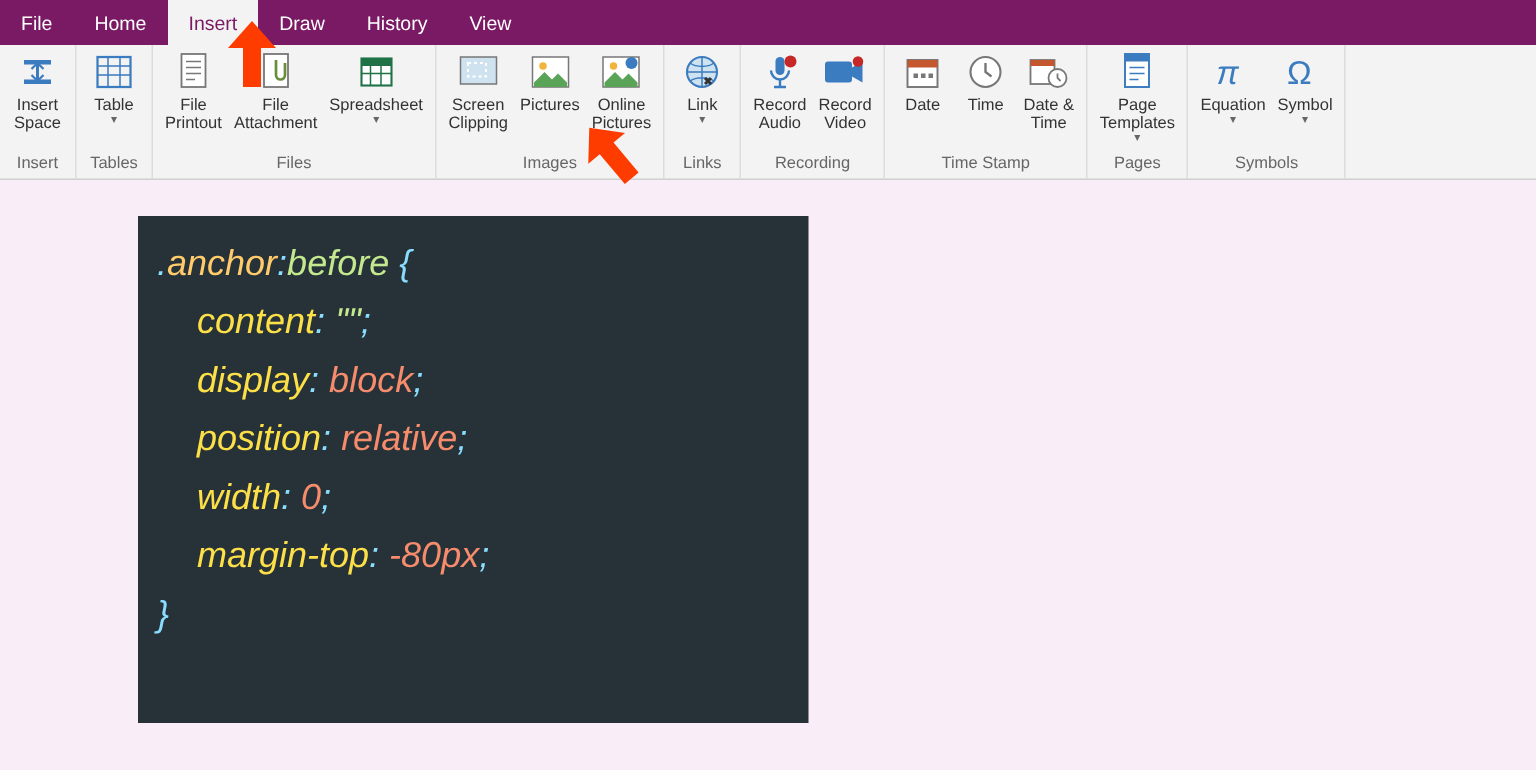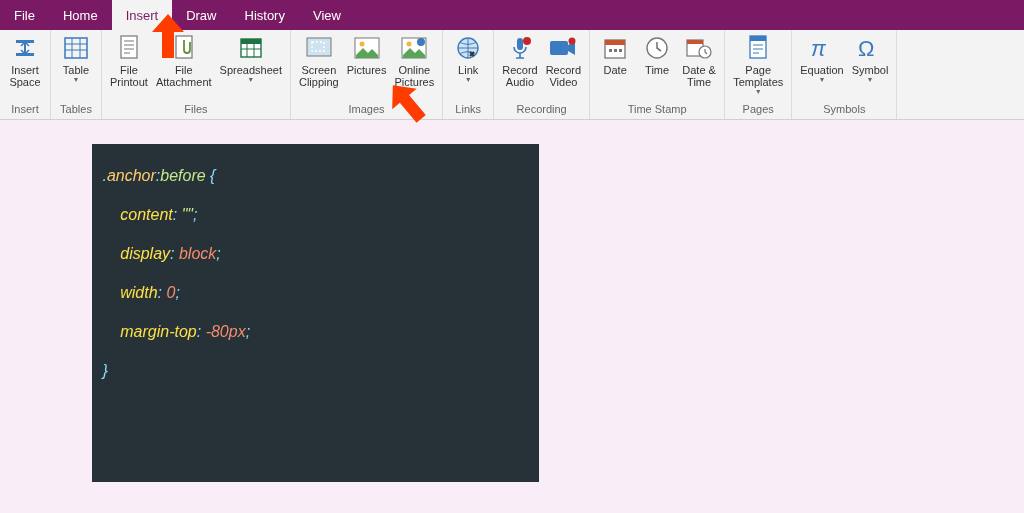".anchor:before {" .codebox { font-size: 16px -> 24px }
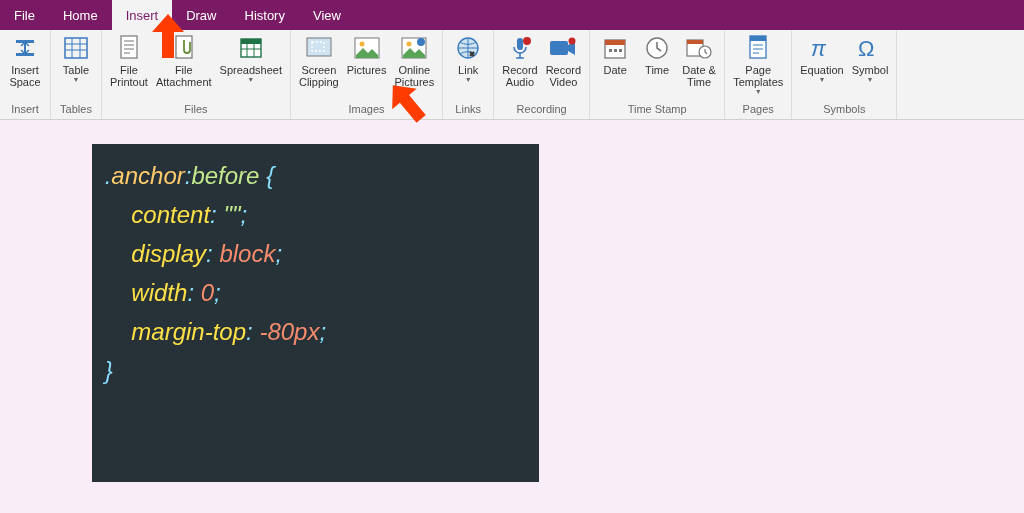"position: relative;" div.ln { html: none -> <div> <span>position</span><span>:</span> <span>relative</span><span>;</span></div> }
